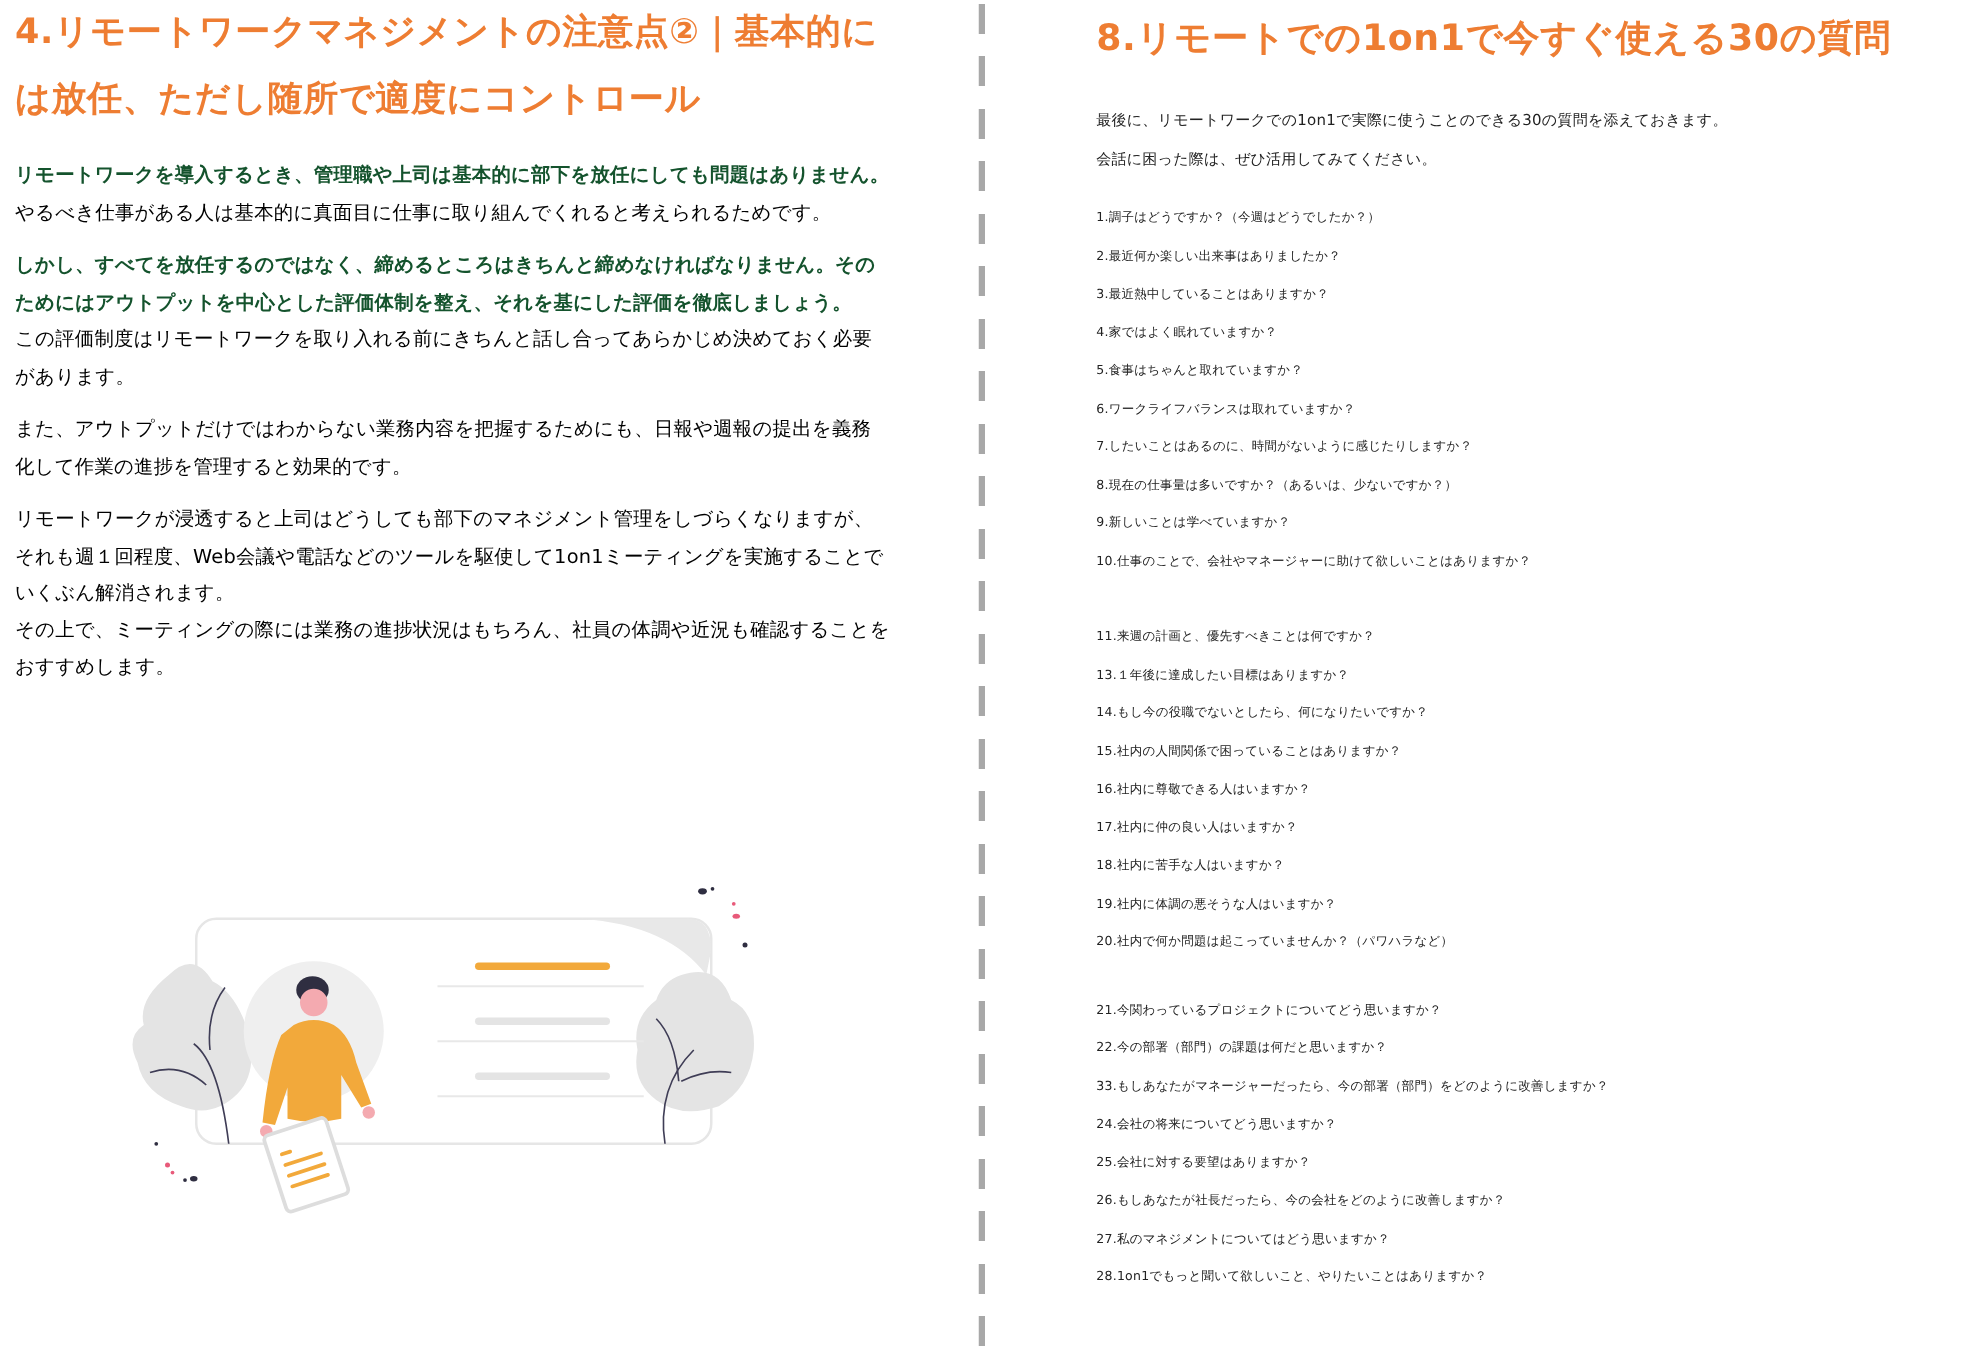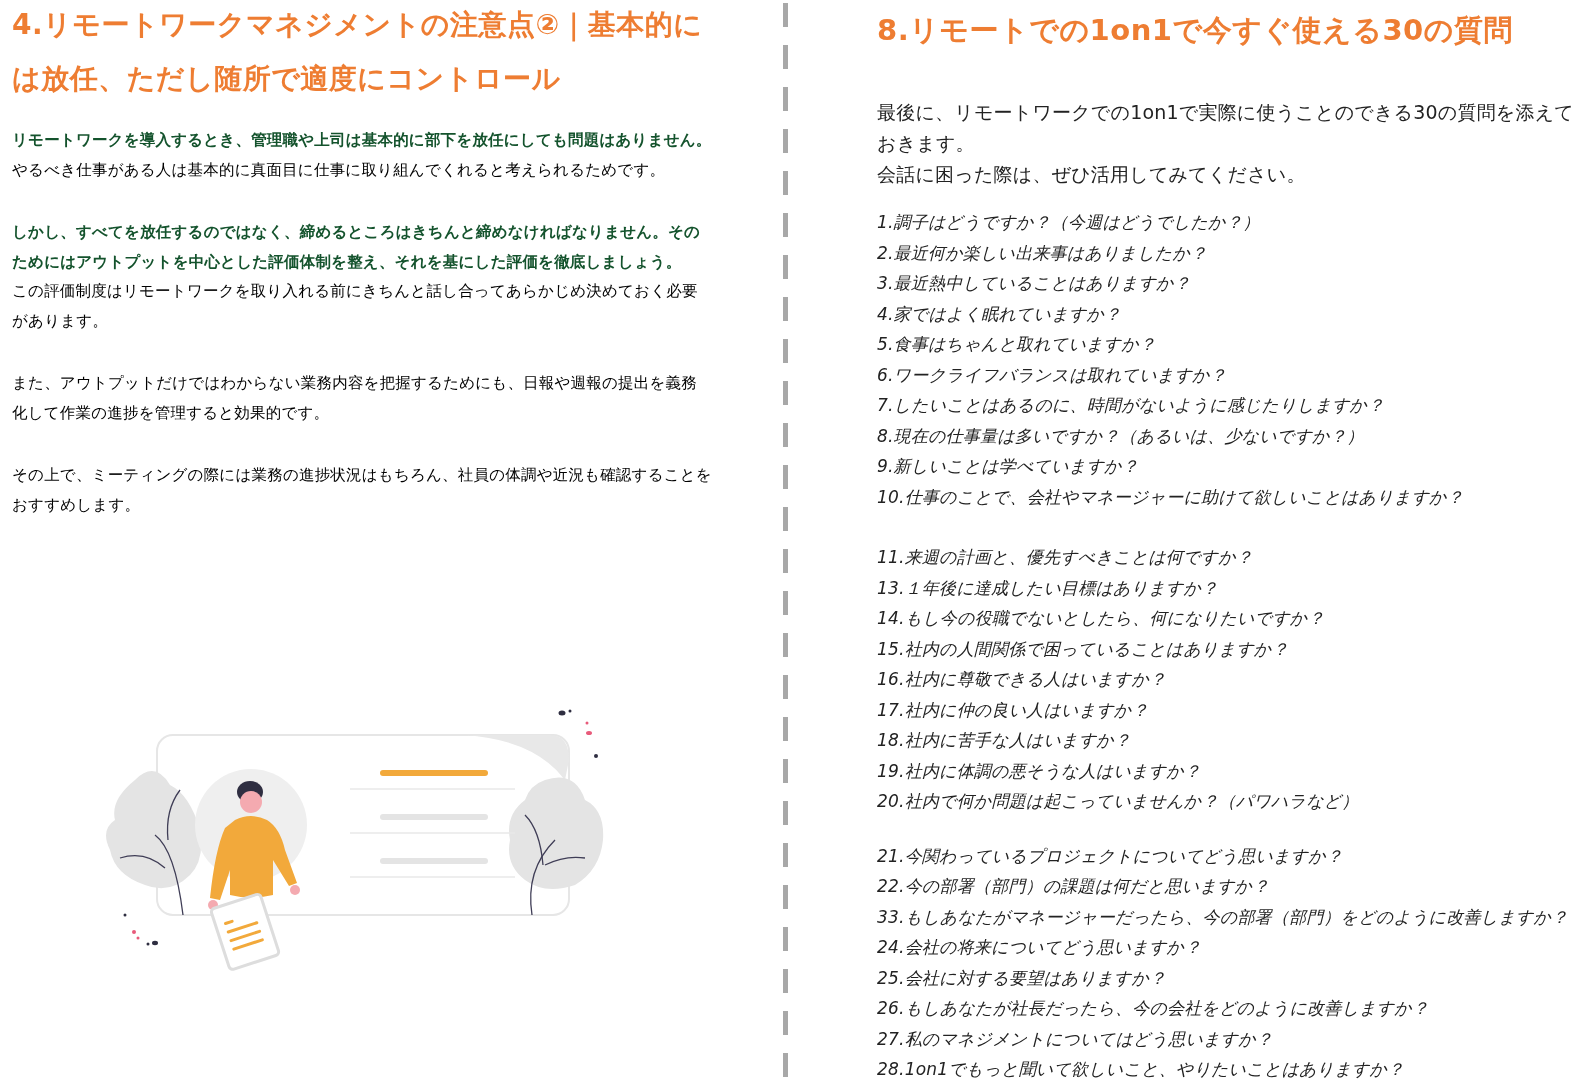"最後に、リモートワークでの1on1で実際に使うことのできる30の質問を添えておき" .intro { font-size: 19px -> 12px; margin-top: 40px -> 24px }
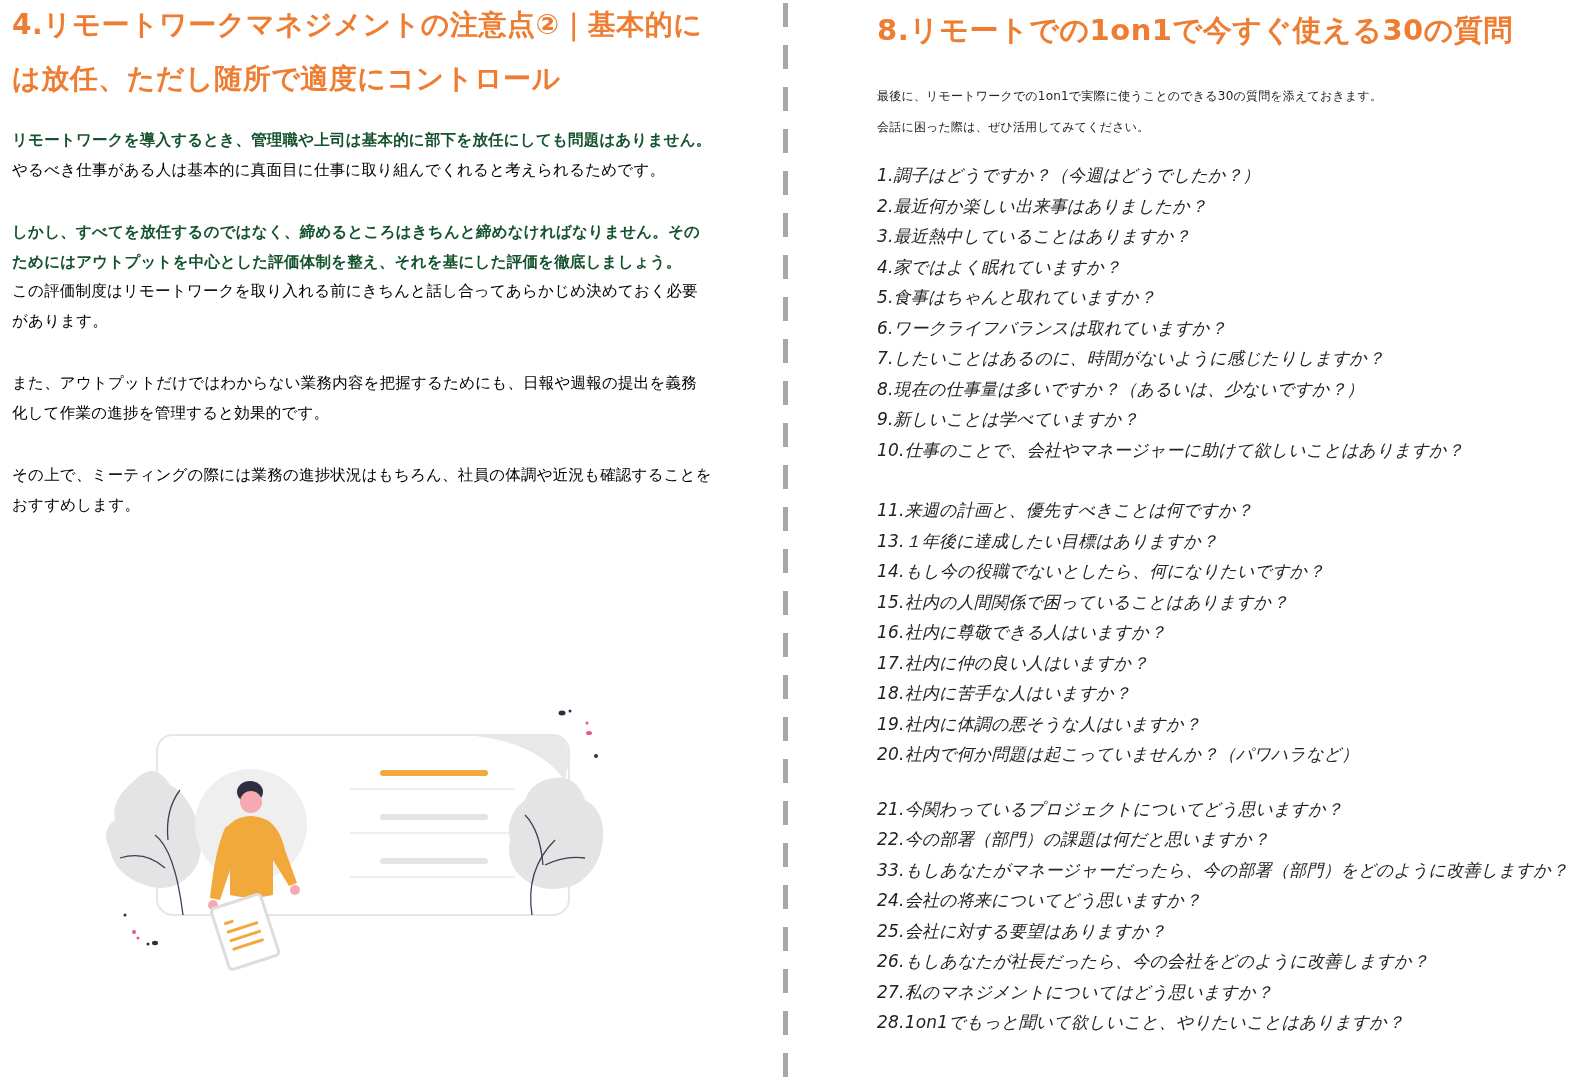"1.調子はどうですか？（今週はどうでしたか？）" .qlist { font-size: 17px -> 10px; font-style: italic -> none }
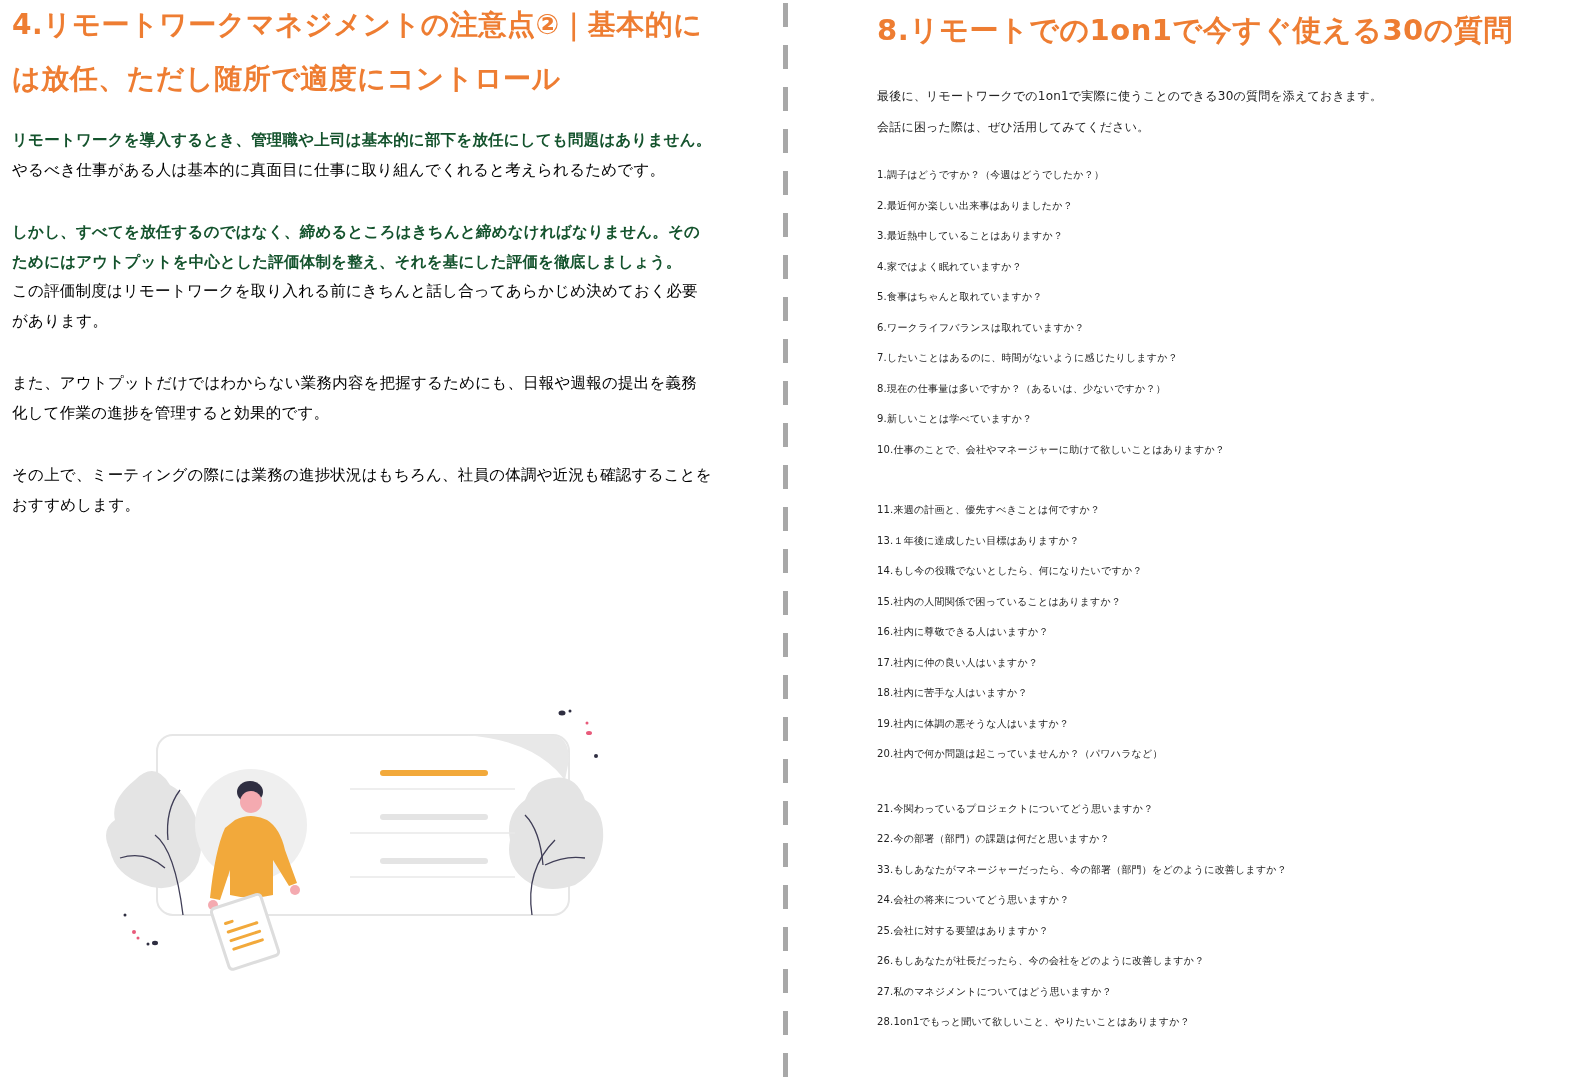"しかし、すべてを放任するのではなく、締めるところはきちんと締めなければなりません" .block { margin-top: 33px -> 13px }
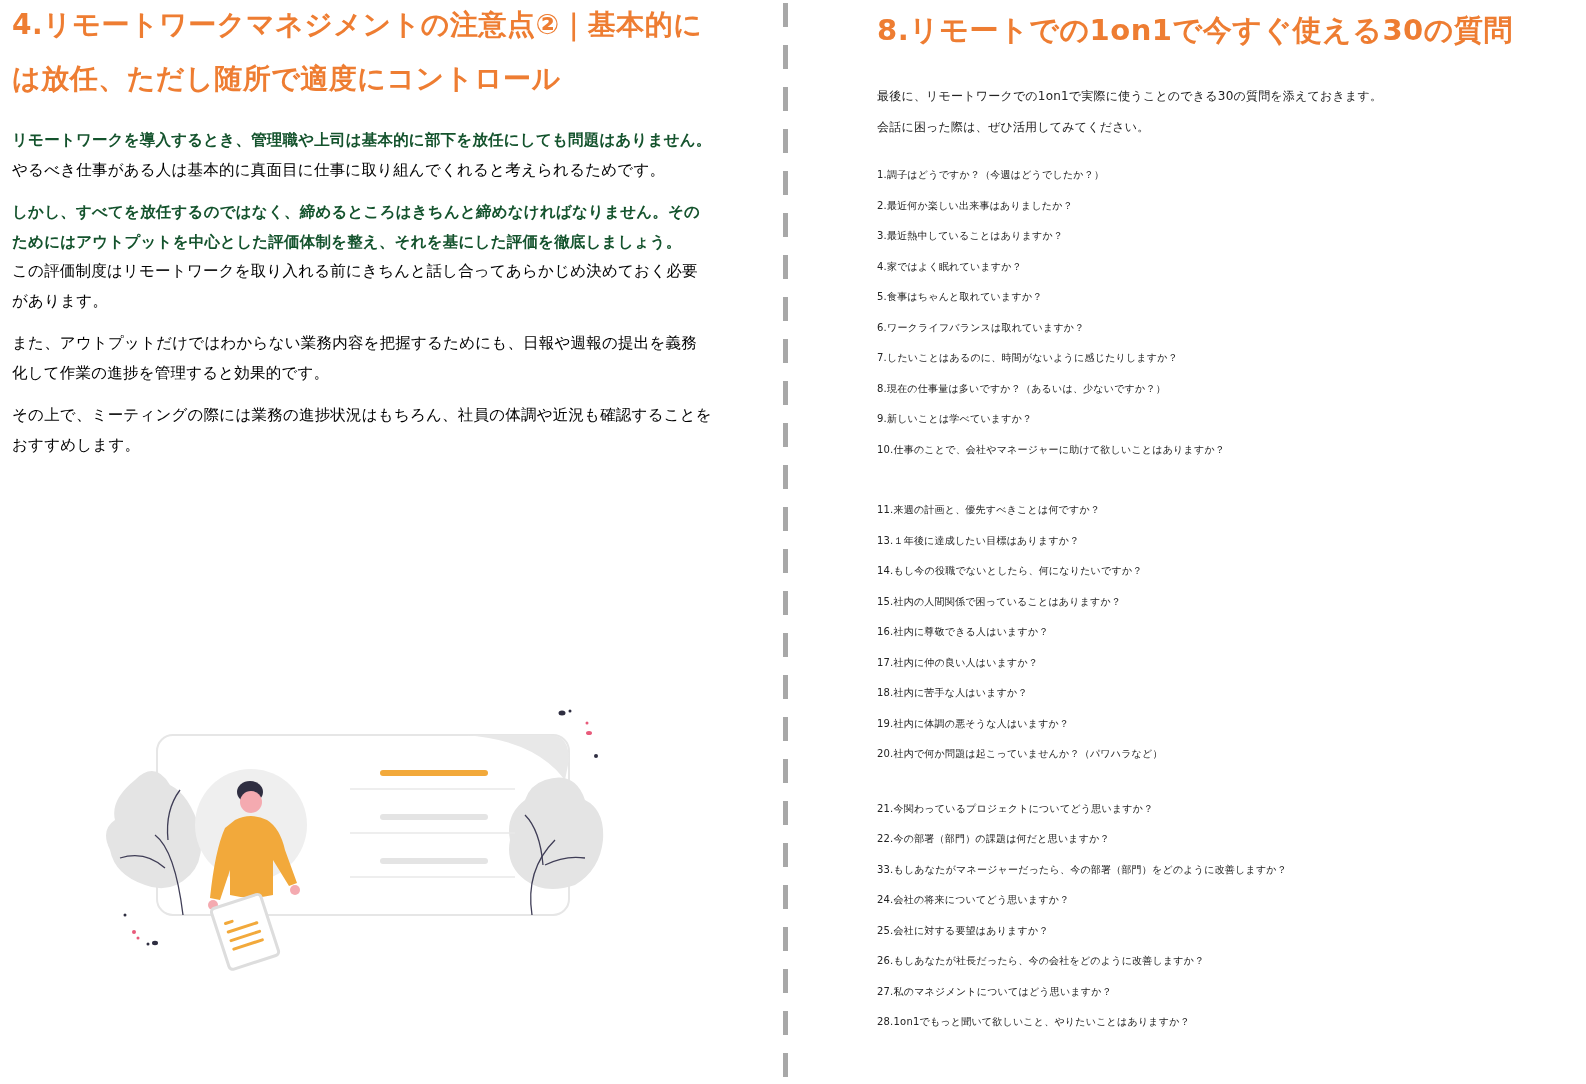"リモートワークが浸透すると上司はどうしても部下のマネジメント管理をしづらくなりま" p.para { html: none -> <p>リモートワークが浸透すると上司はどうしても部下のマネジメント管理をしづらくなりますが、それも週１回程度、Web会議や電話などのツールを駆使して1on1ミーティングを実施することでいくぶん解消されます。</p> }
